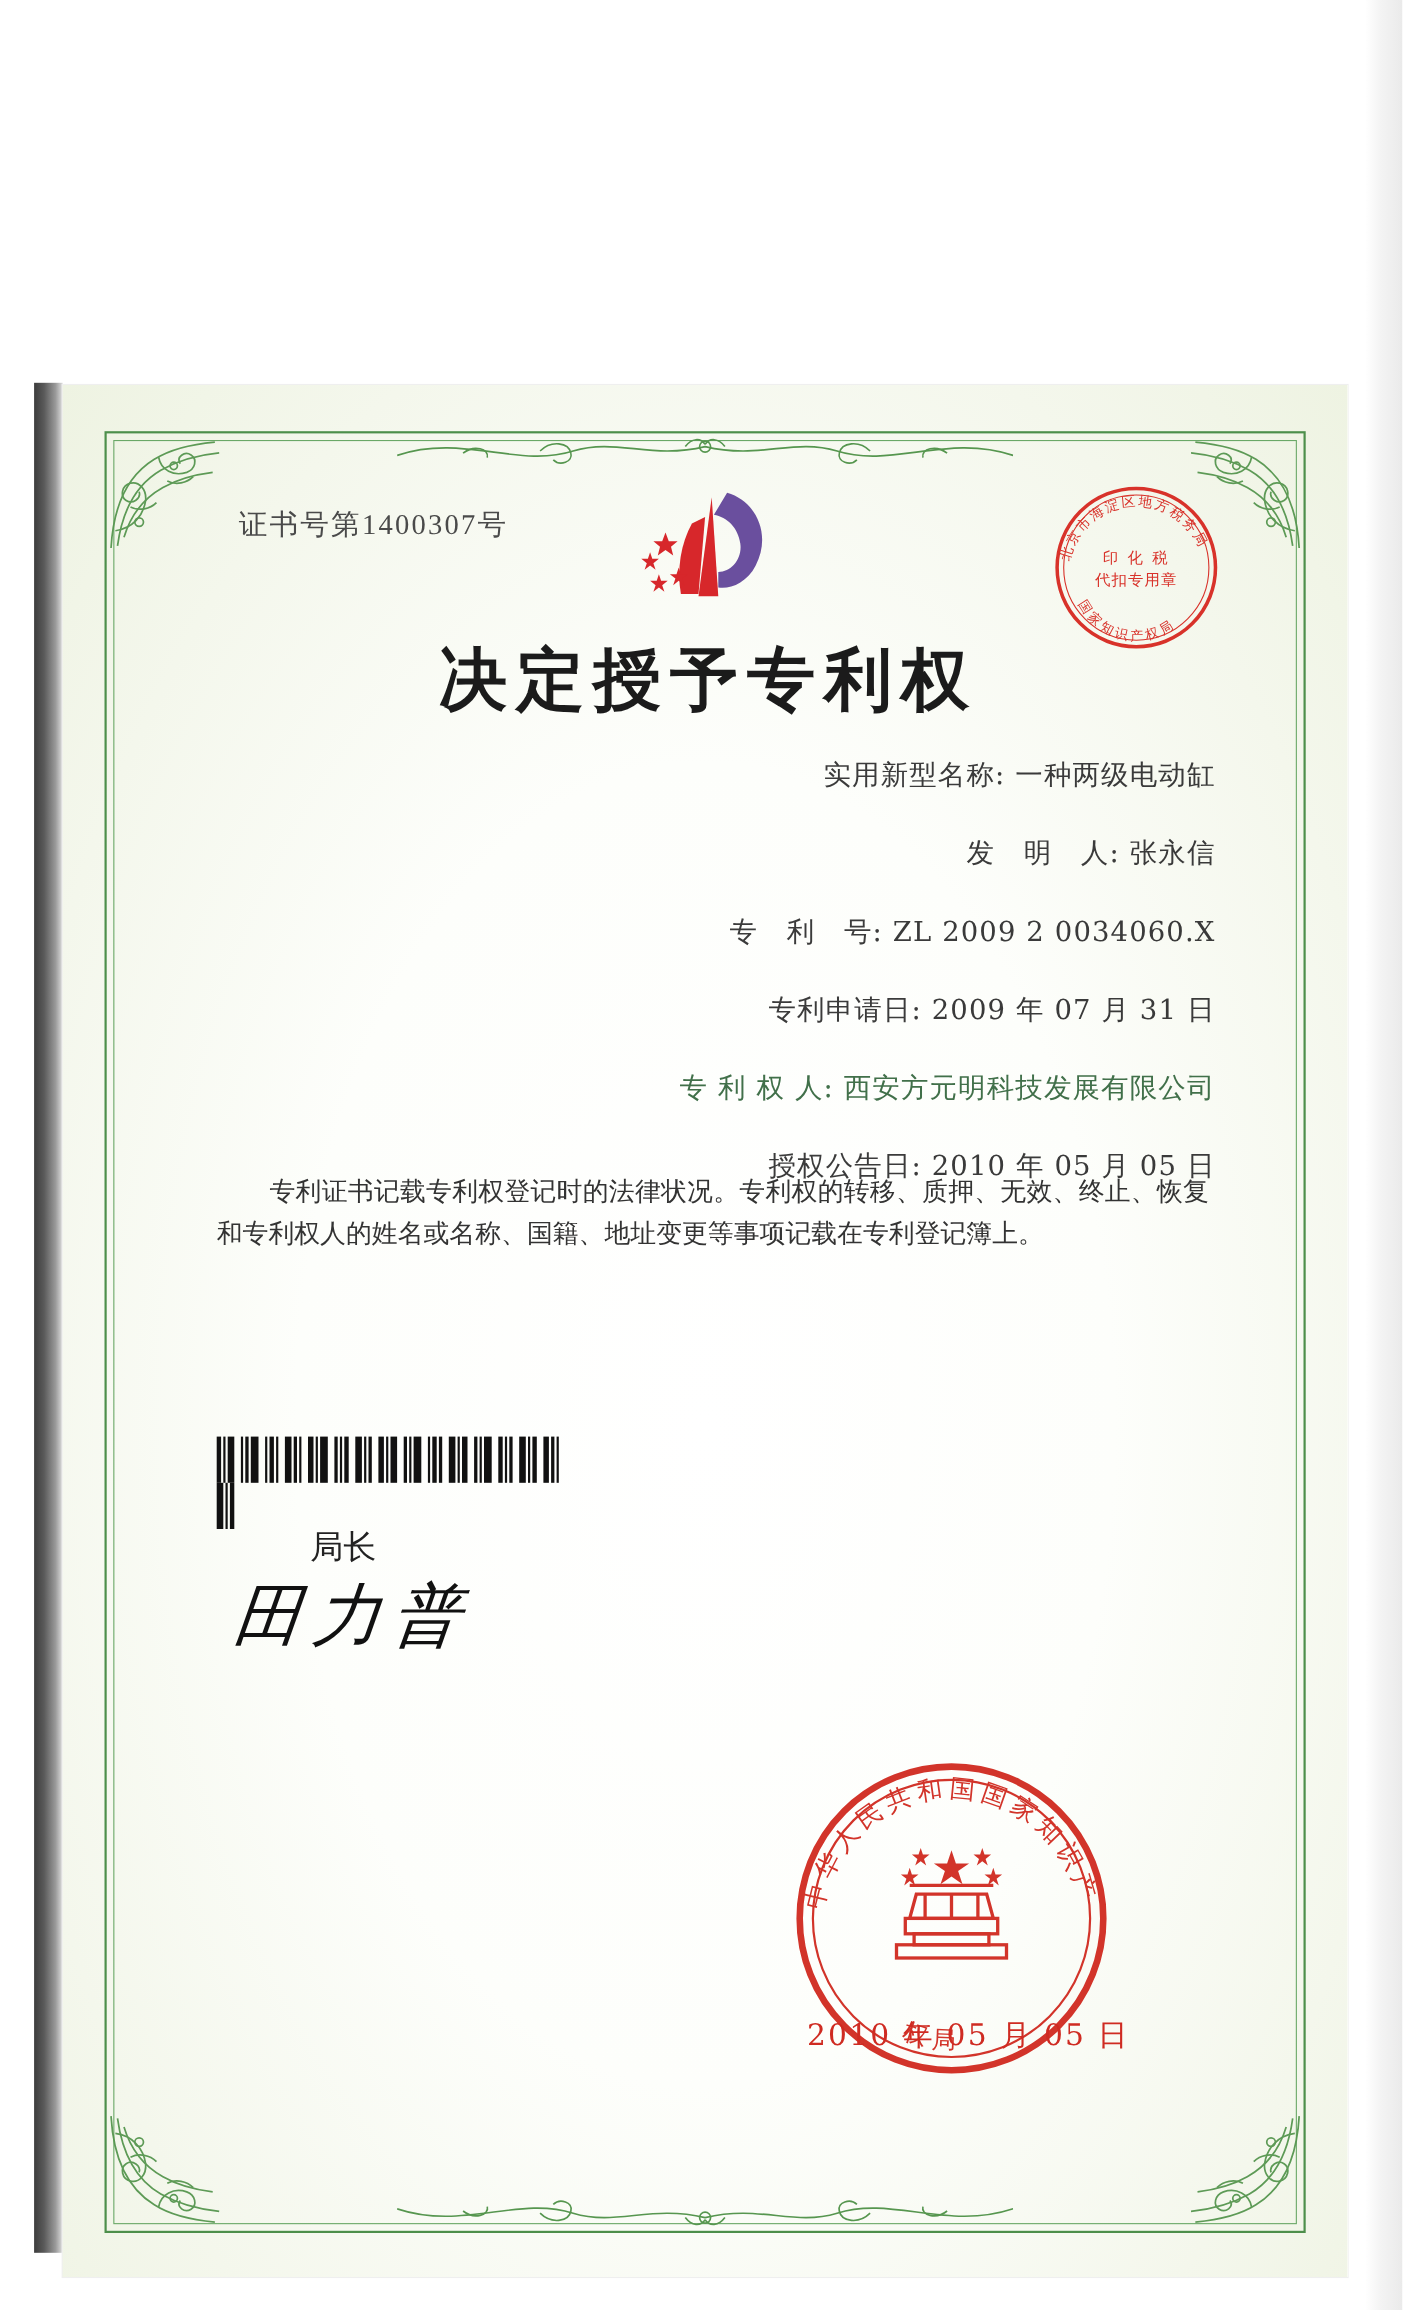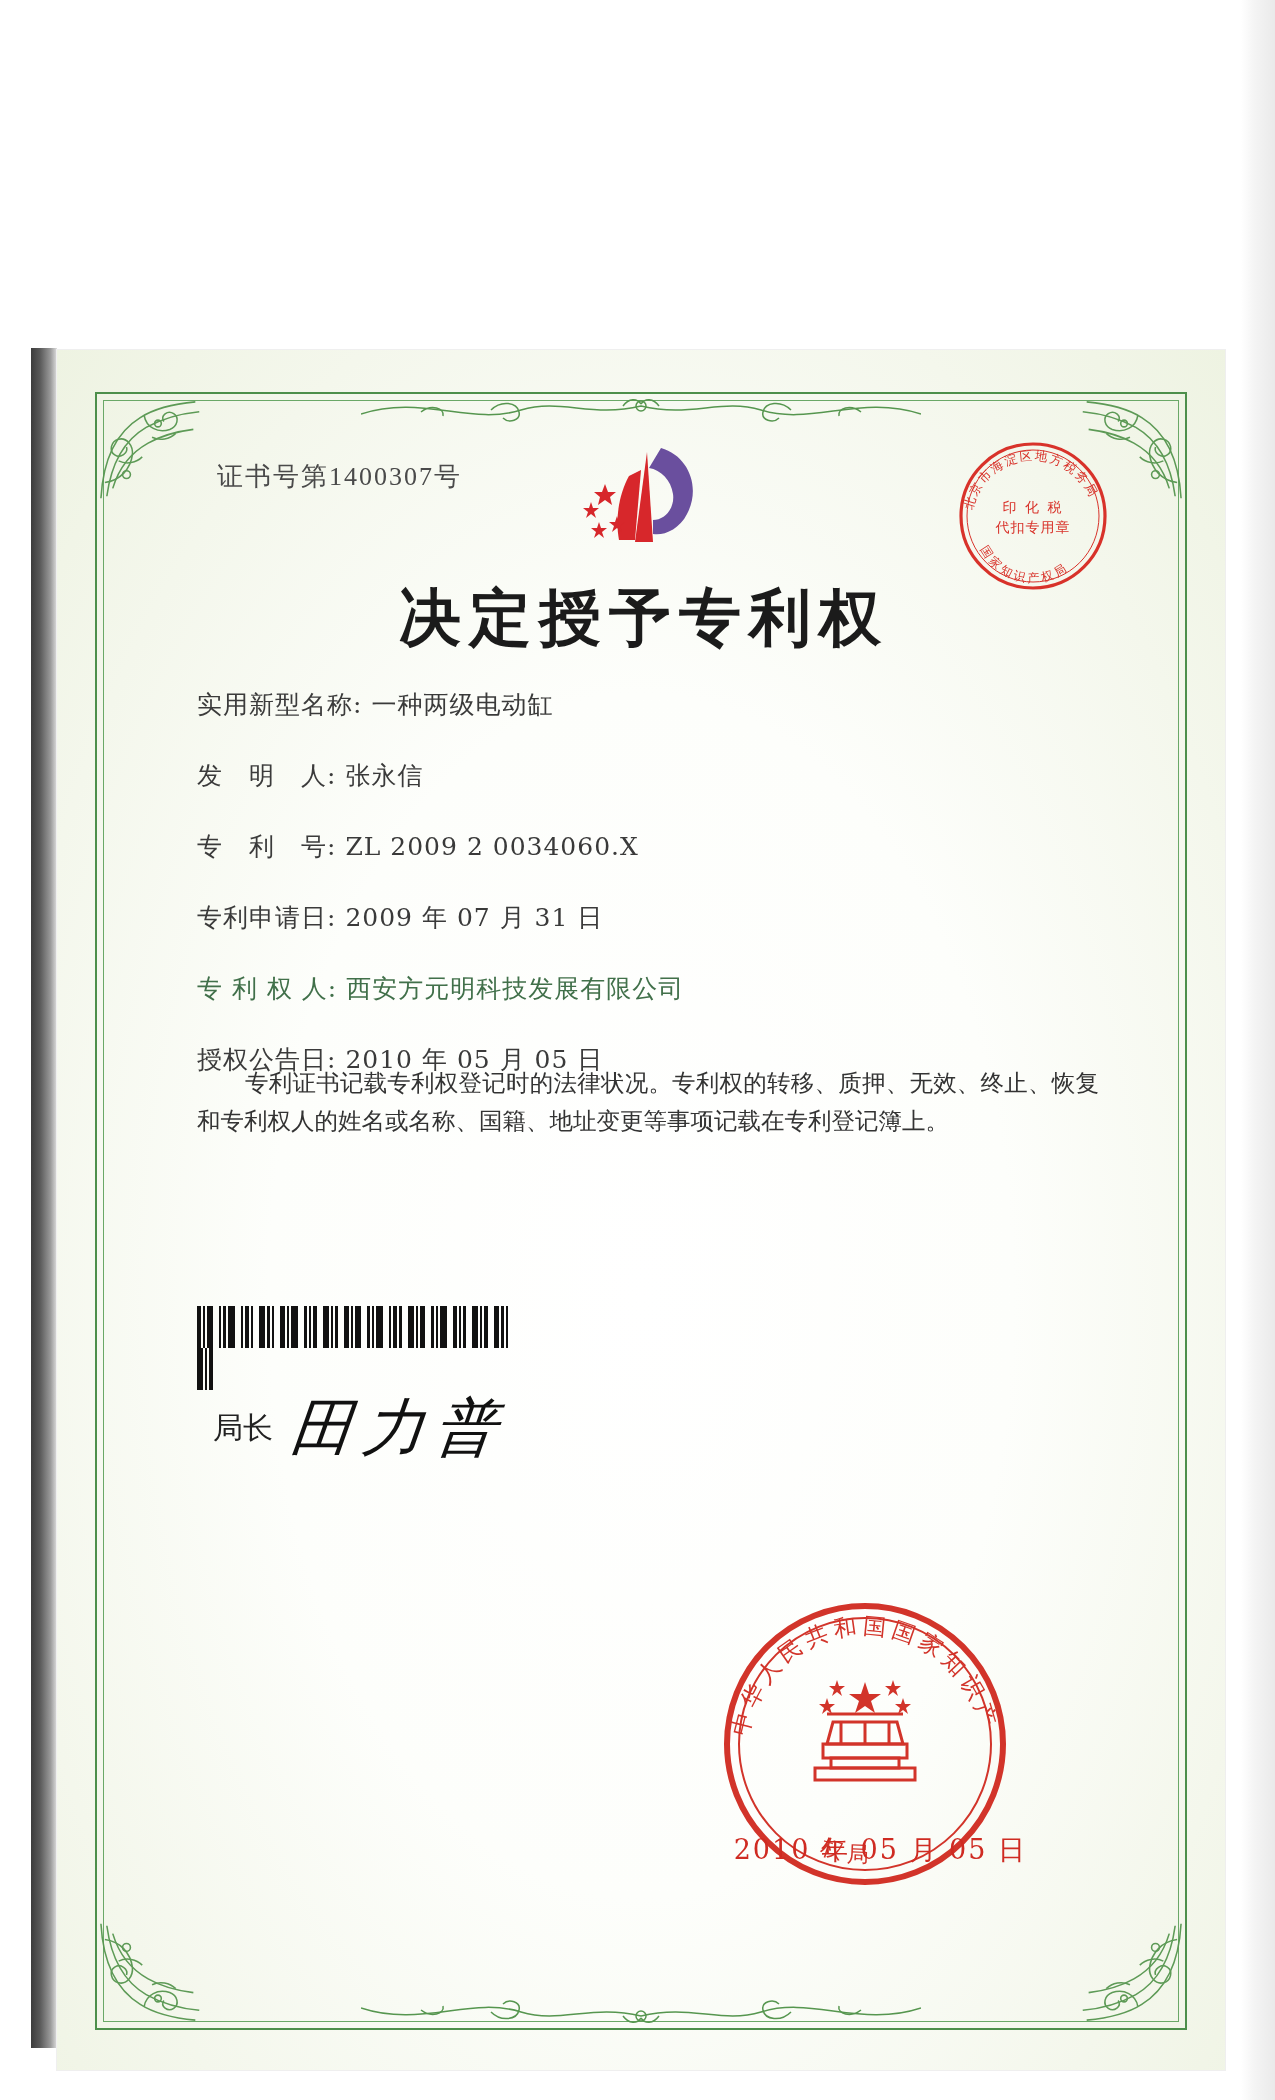"实用新型名称: 一种两级电动缸" .fields { text-align: none -> right }
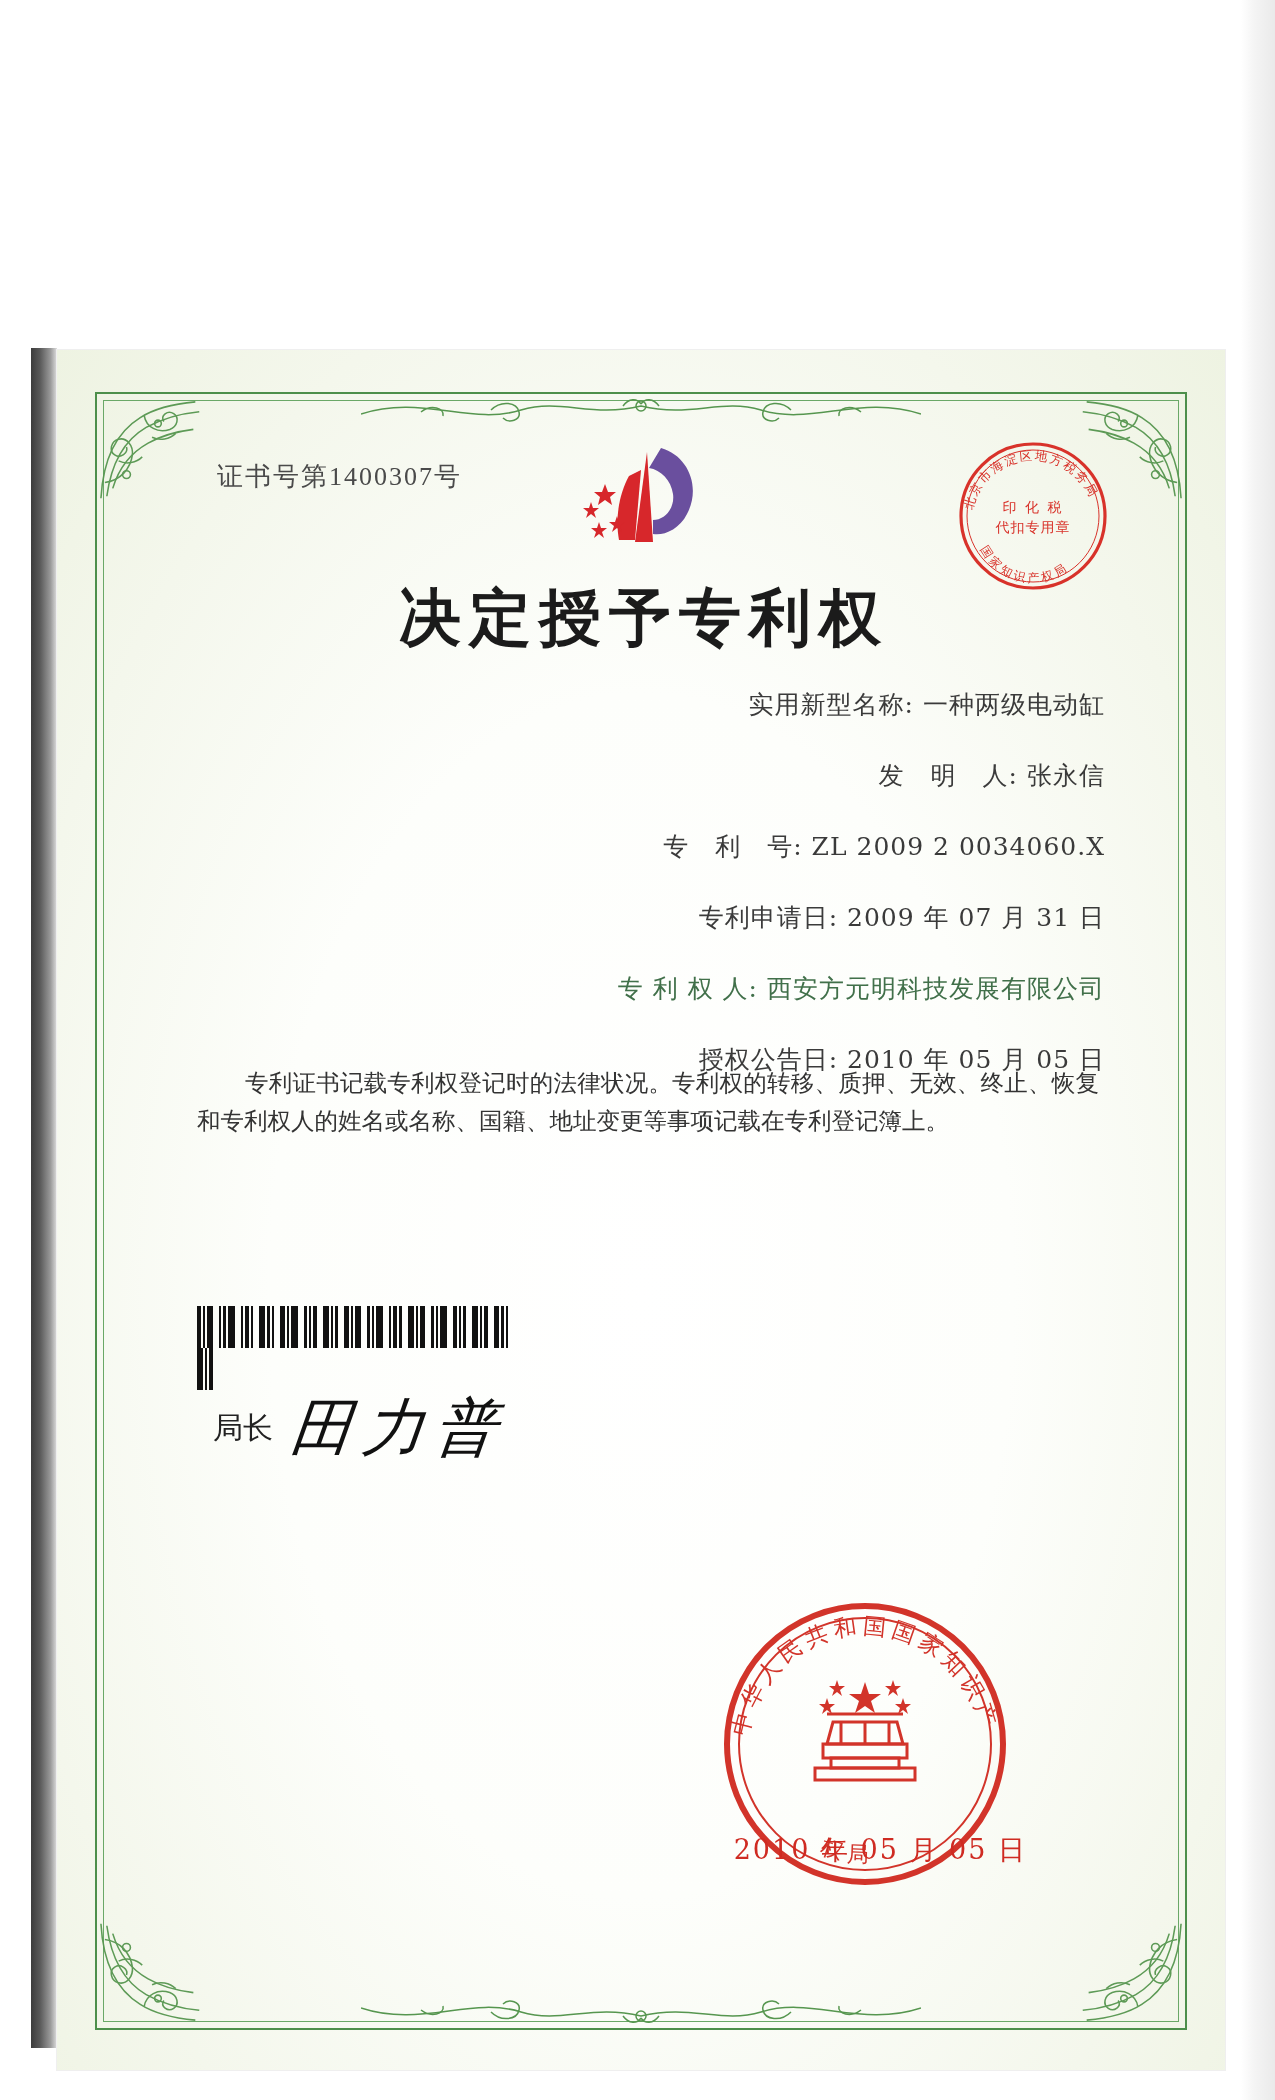"局长" .signature-row { flex-direction: none -> column }
